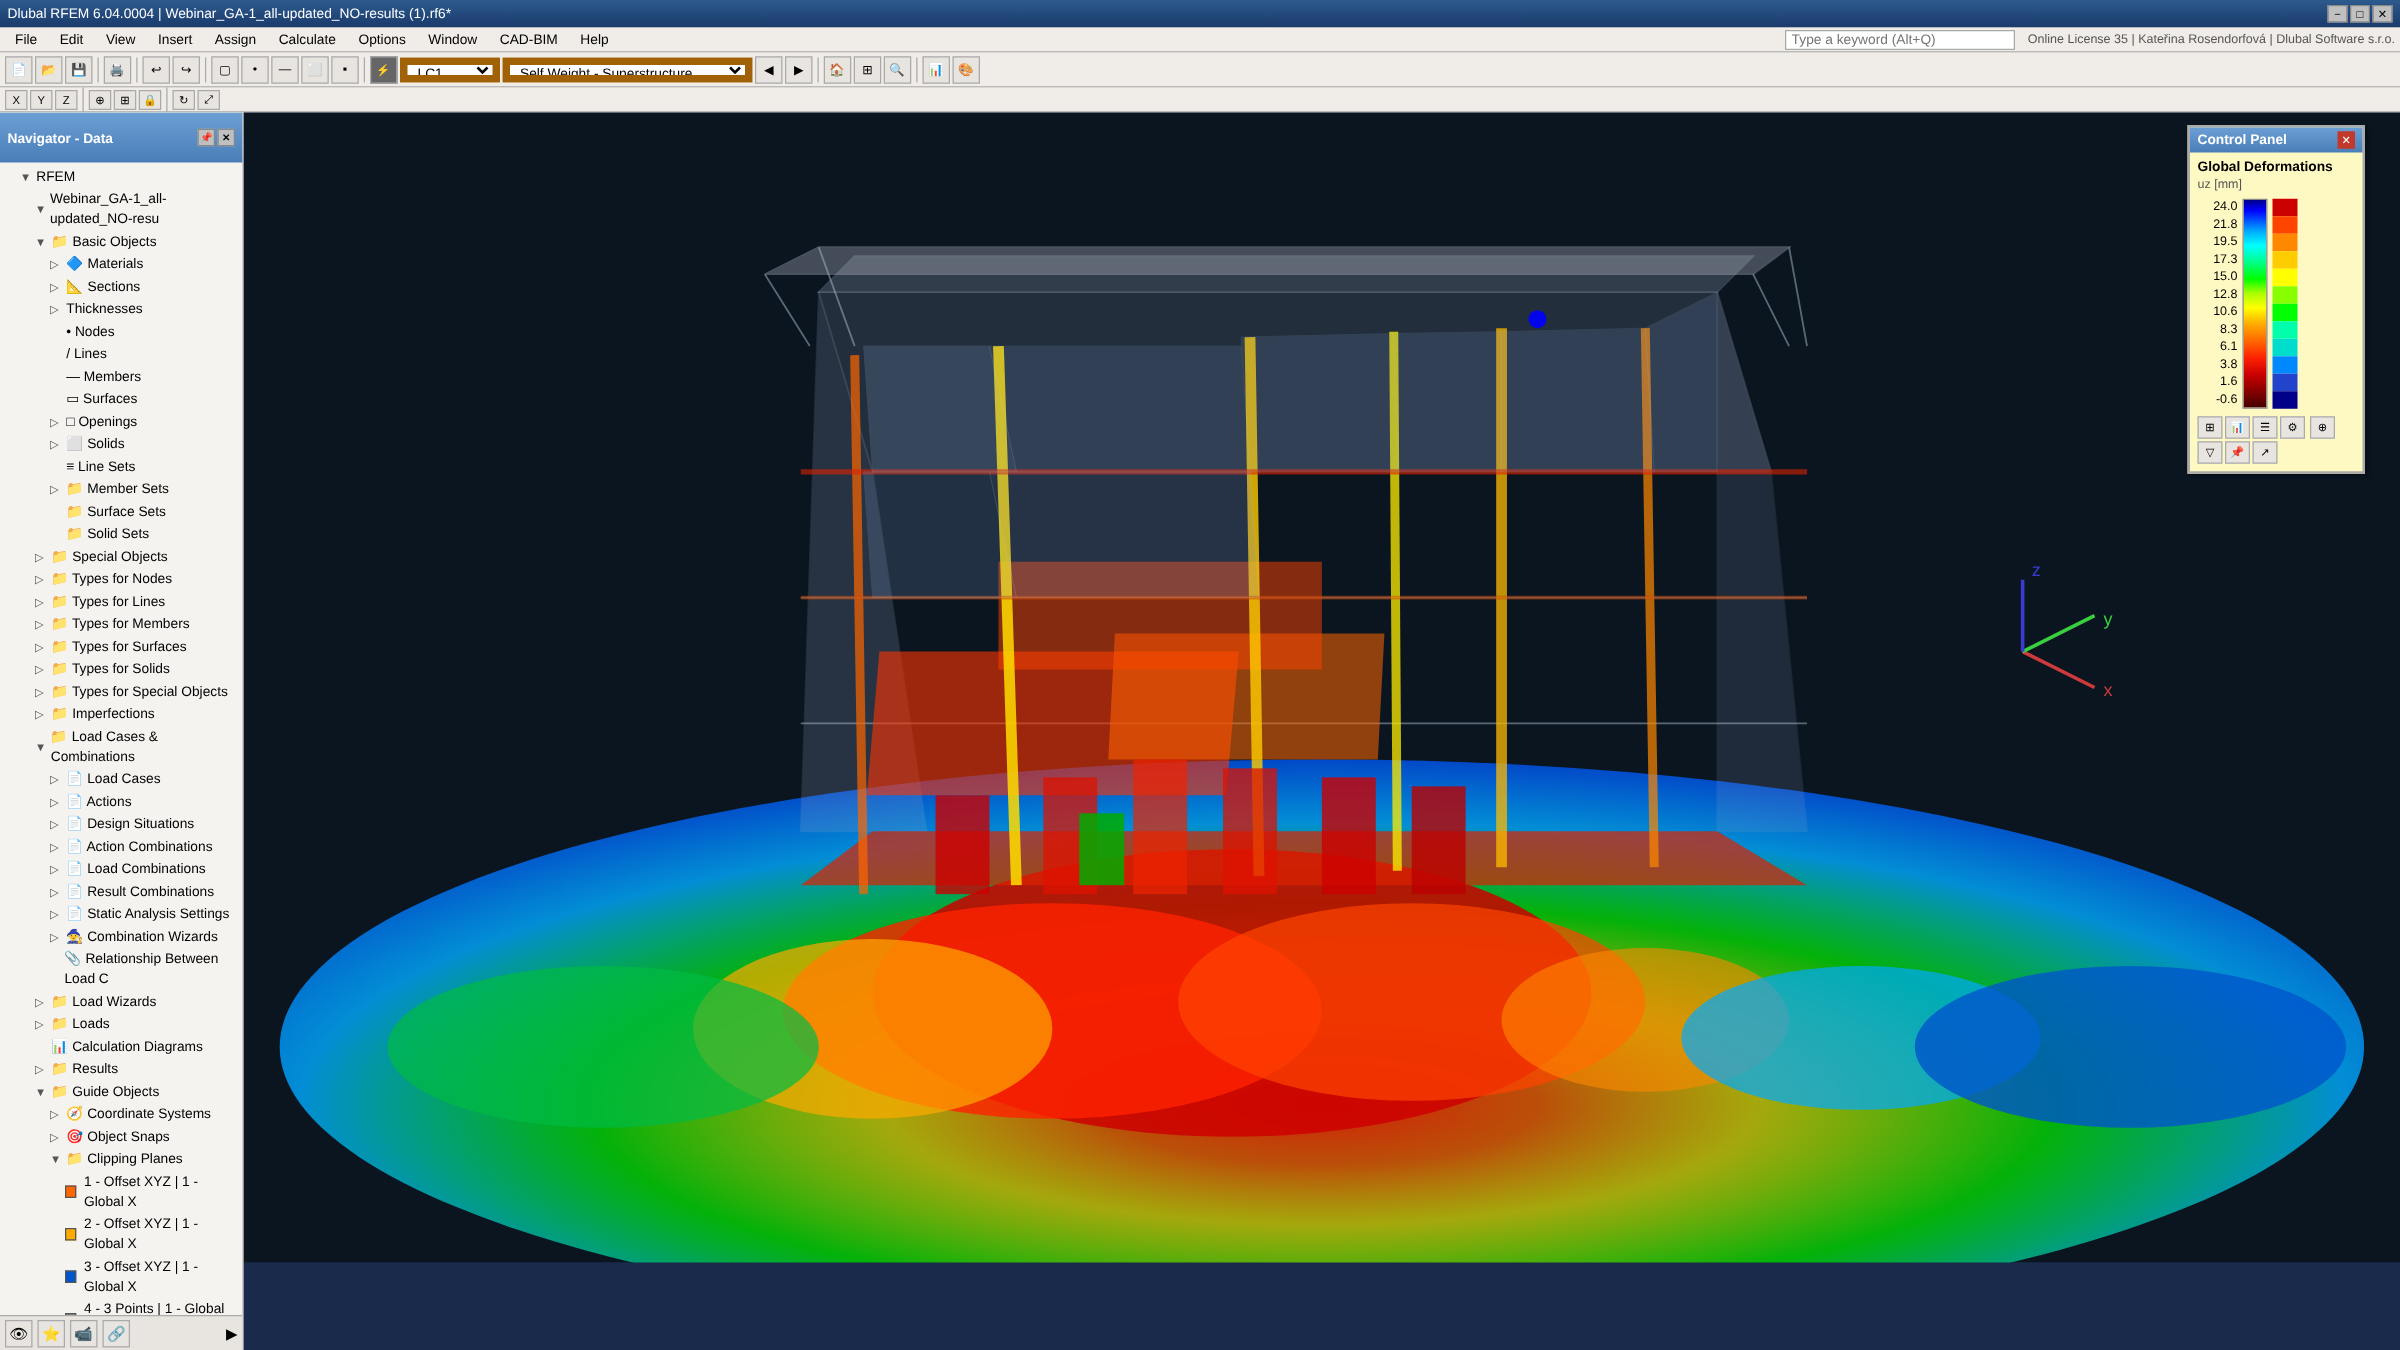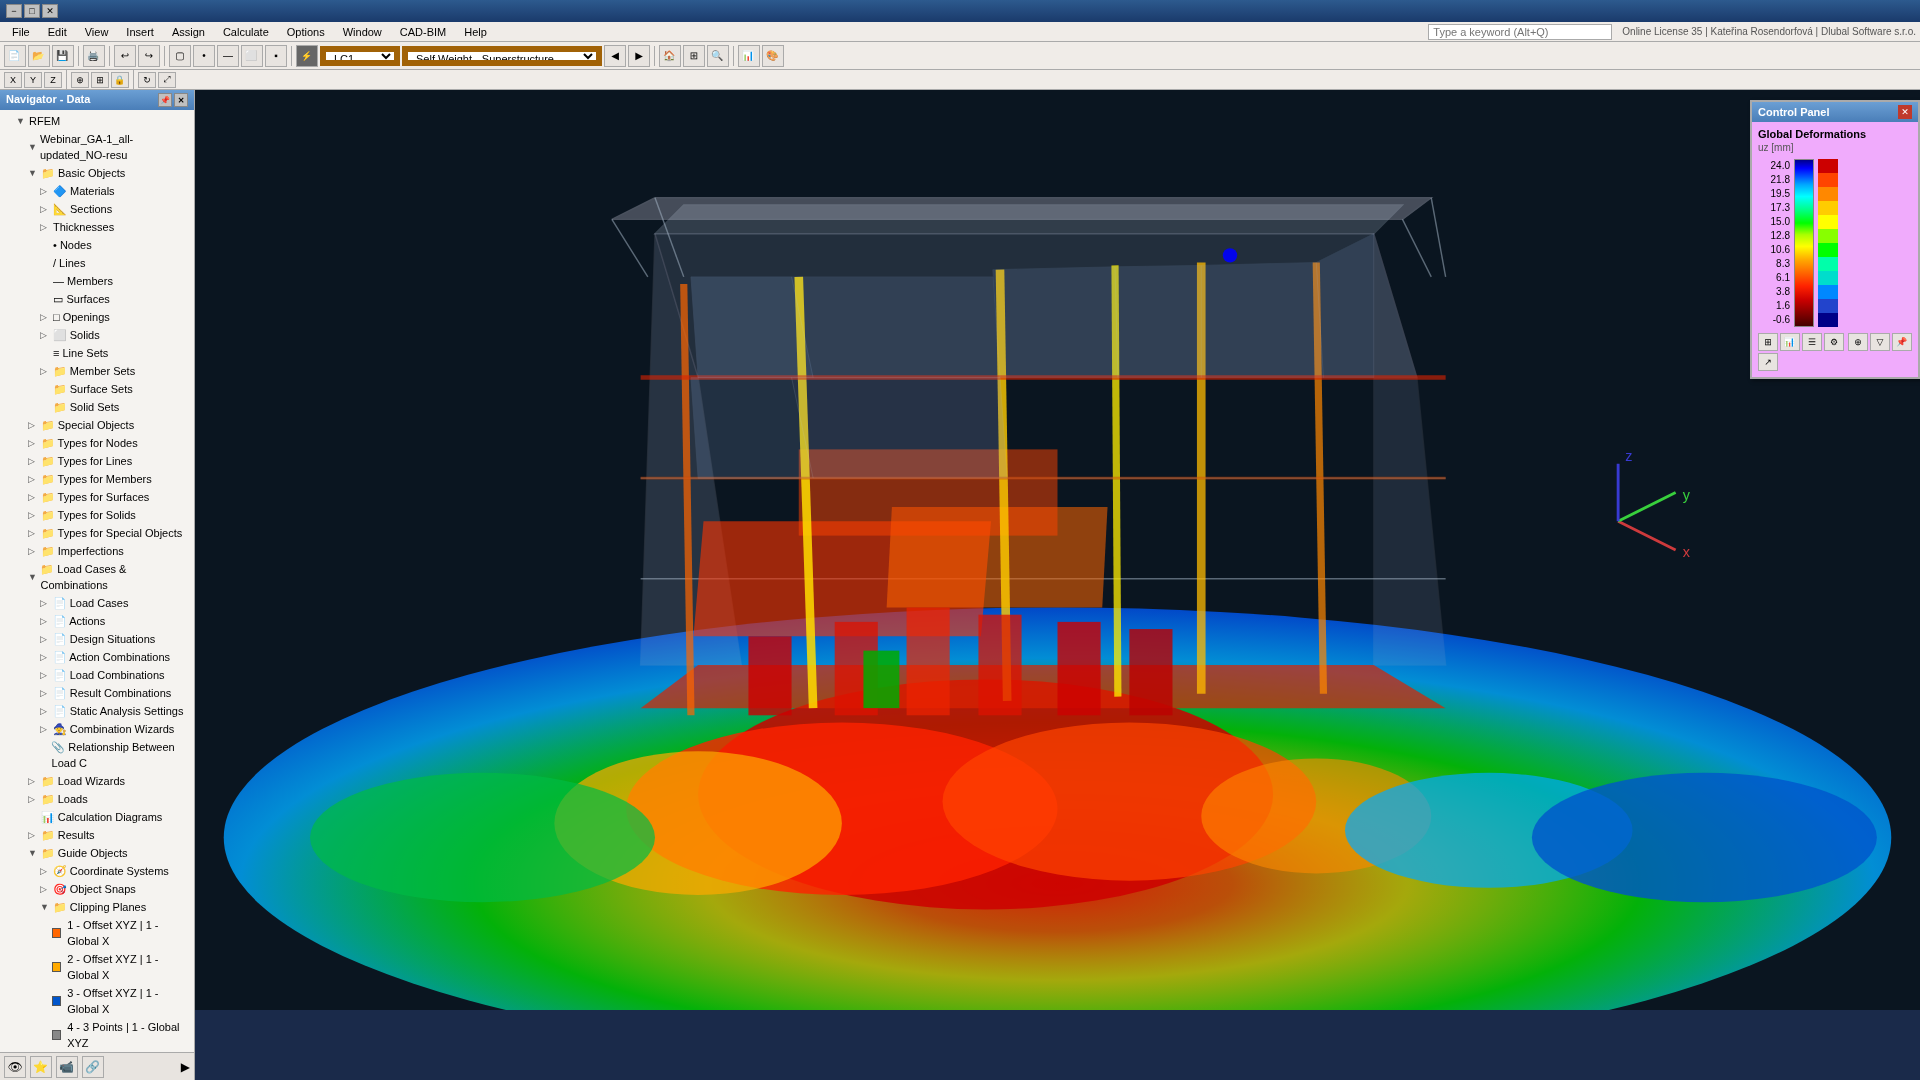"Dlubal RFEM 6.04.0004 |" span.title { html: none -> <span>Dlubal RFEM 6.04.0004 | Webinar_GA-1_all-updated_NO-results (1).rf6*</span> }
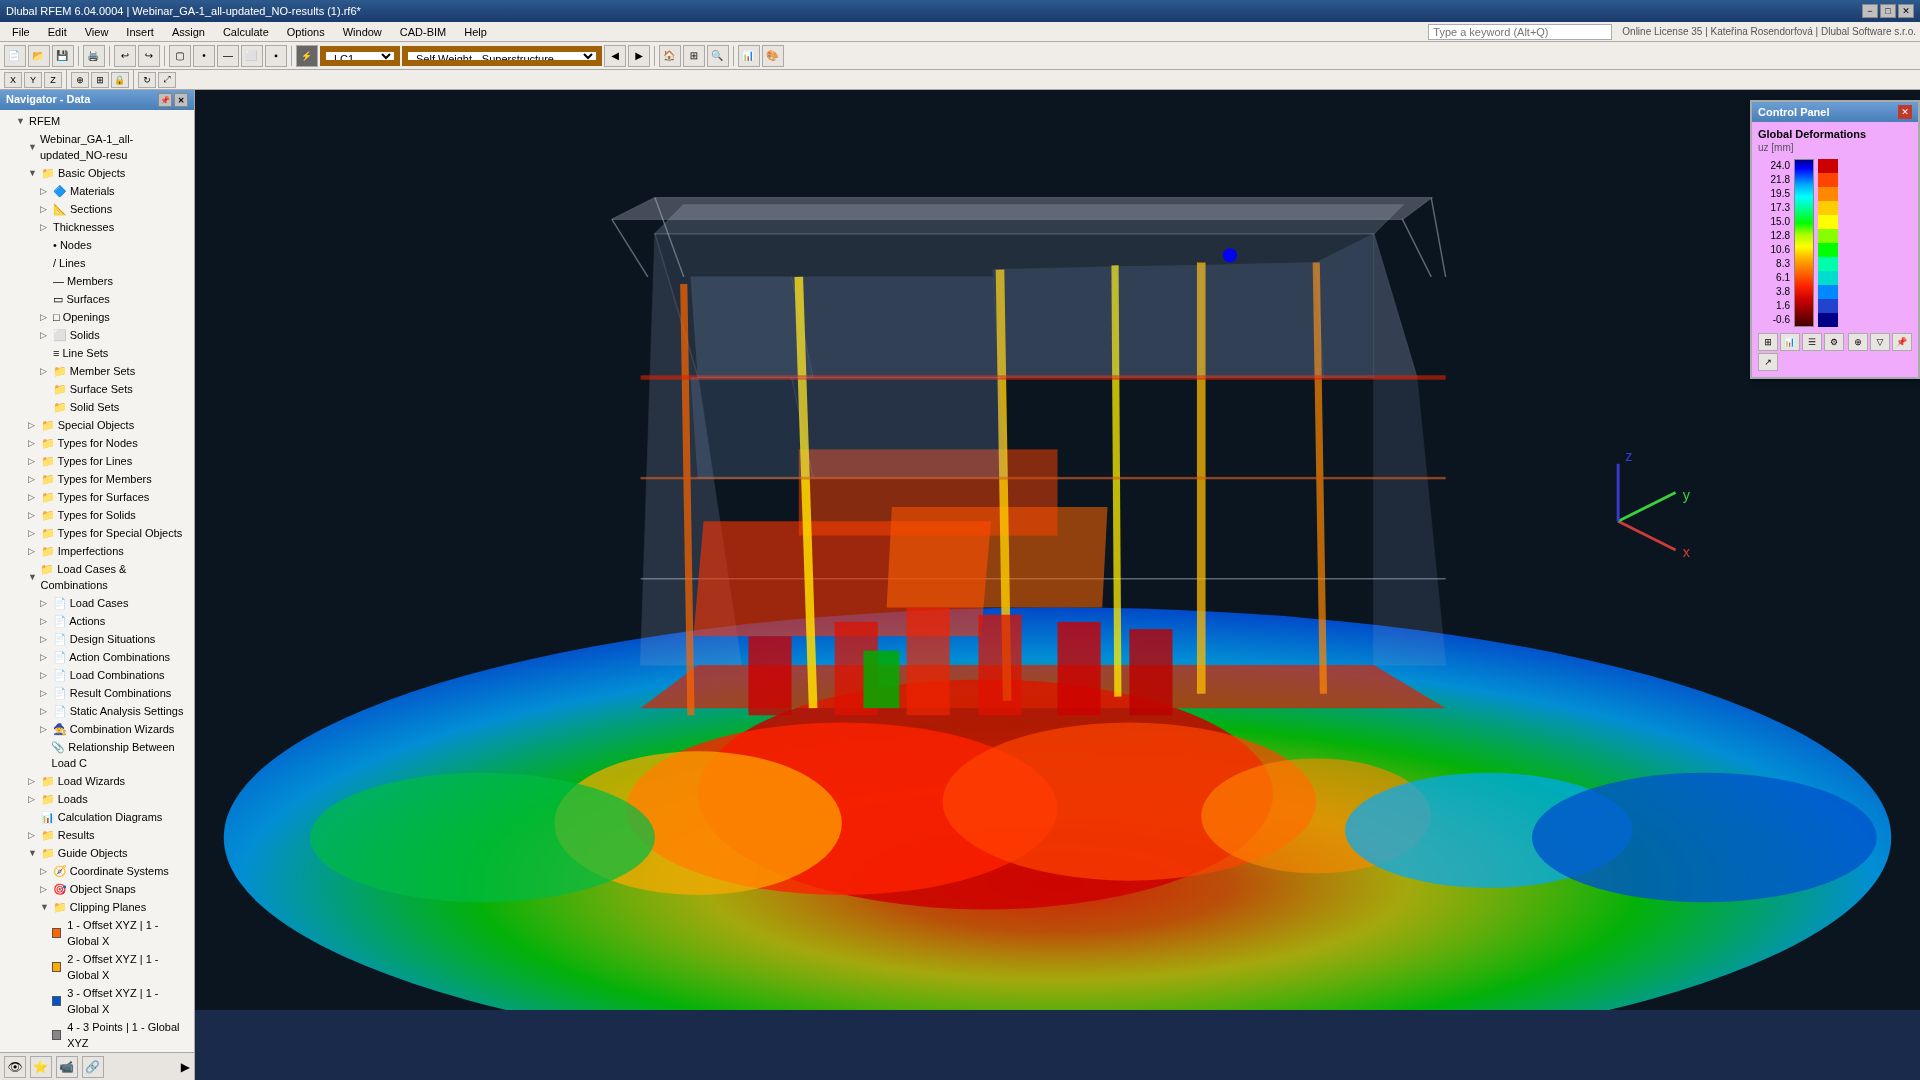"Navigator - Data" #navigator-header { align-items: flex-start -> flex-end; padding: 3px 6px -> 13px 6px }
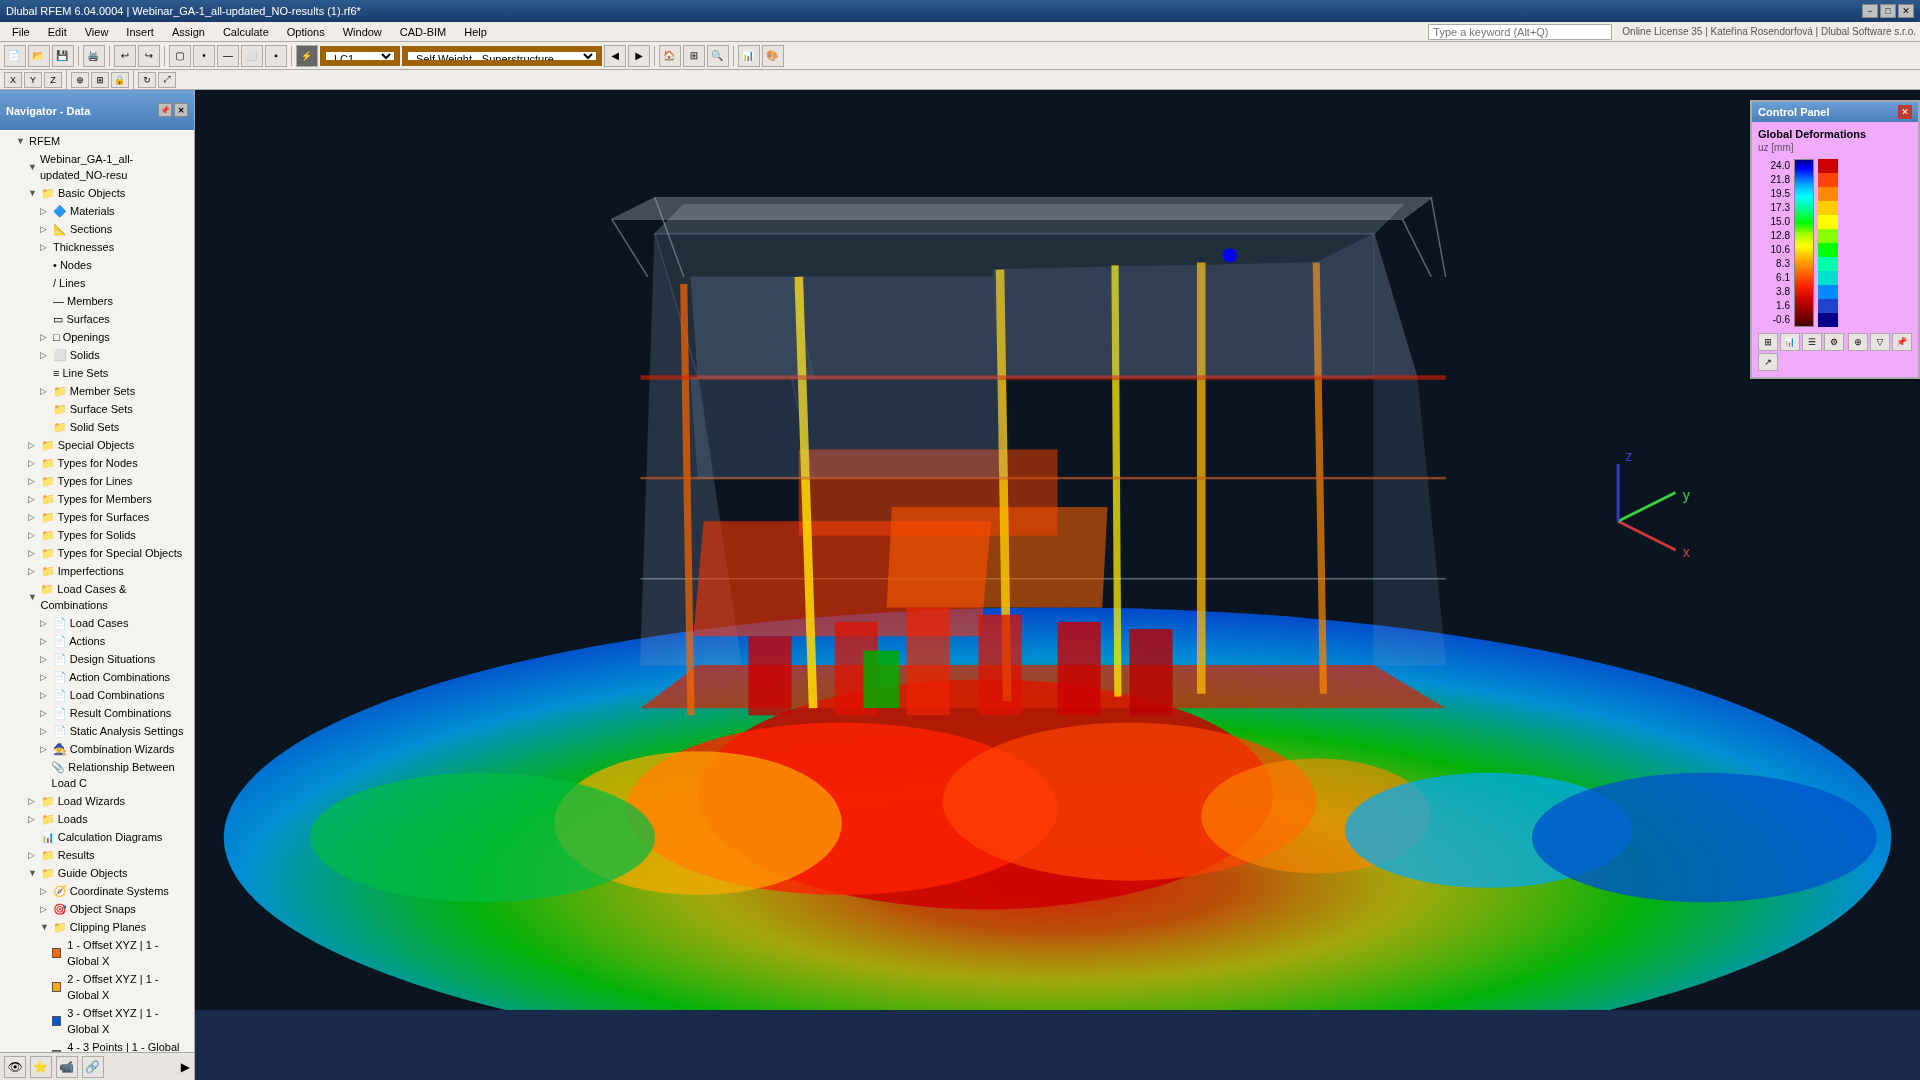"Control Panel" #control-panel { background: #f0abfc -> #fef9c3; right: 0 -> 28px; width: 170px -> 142px }
